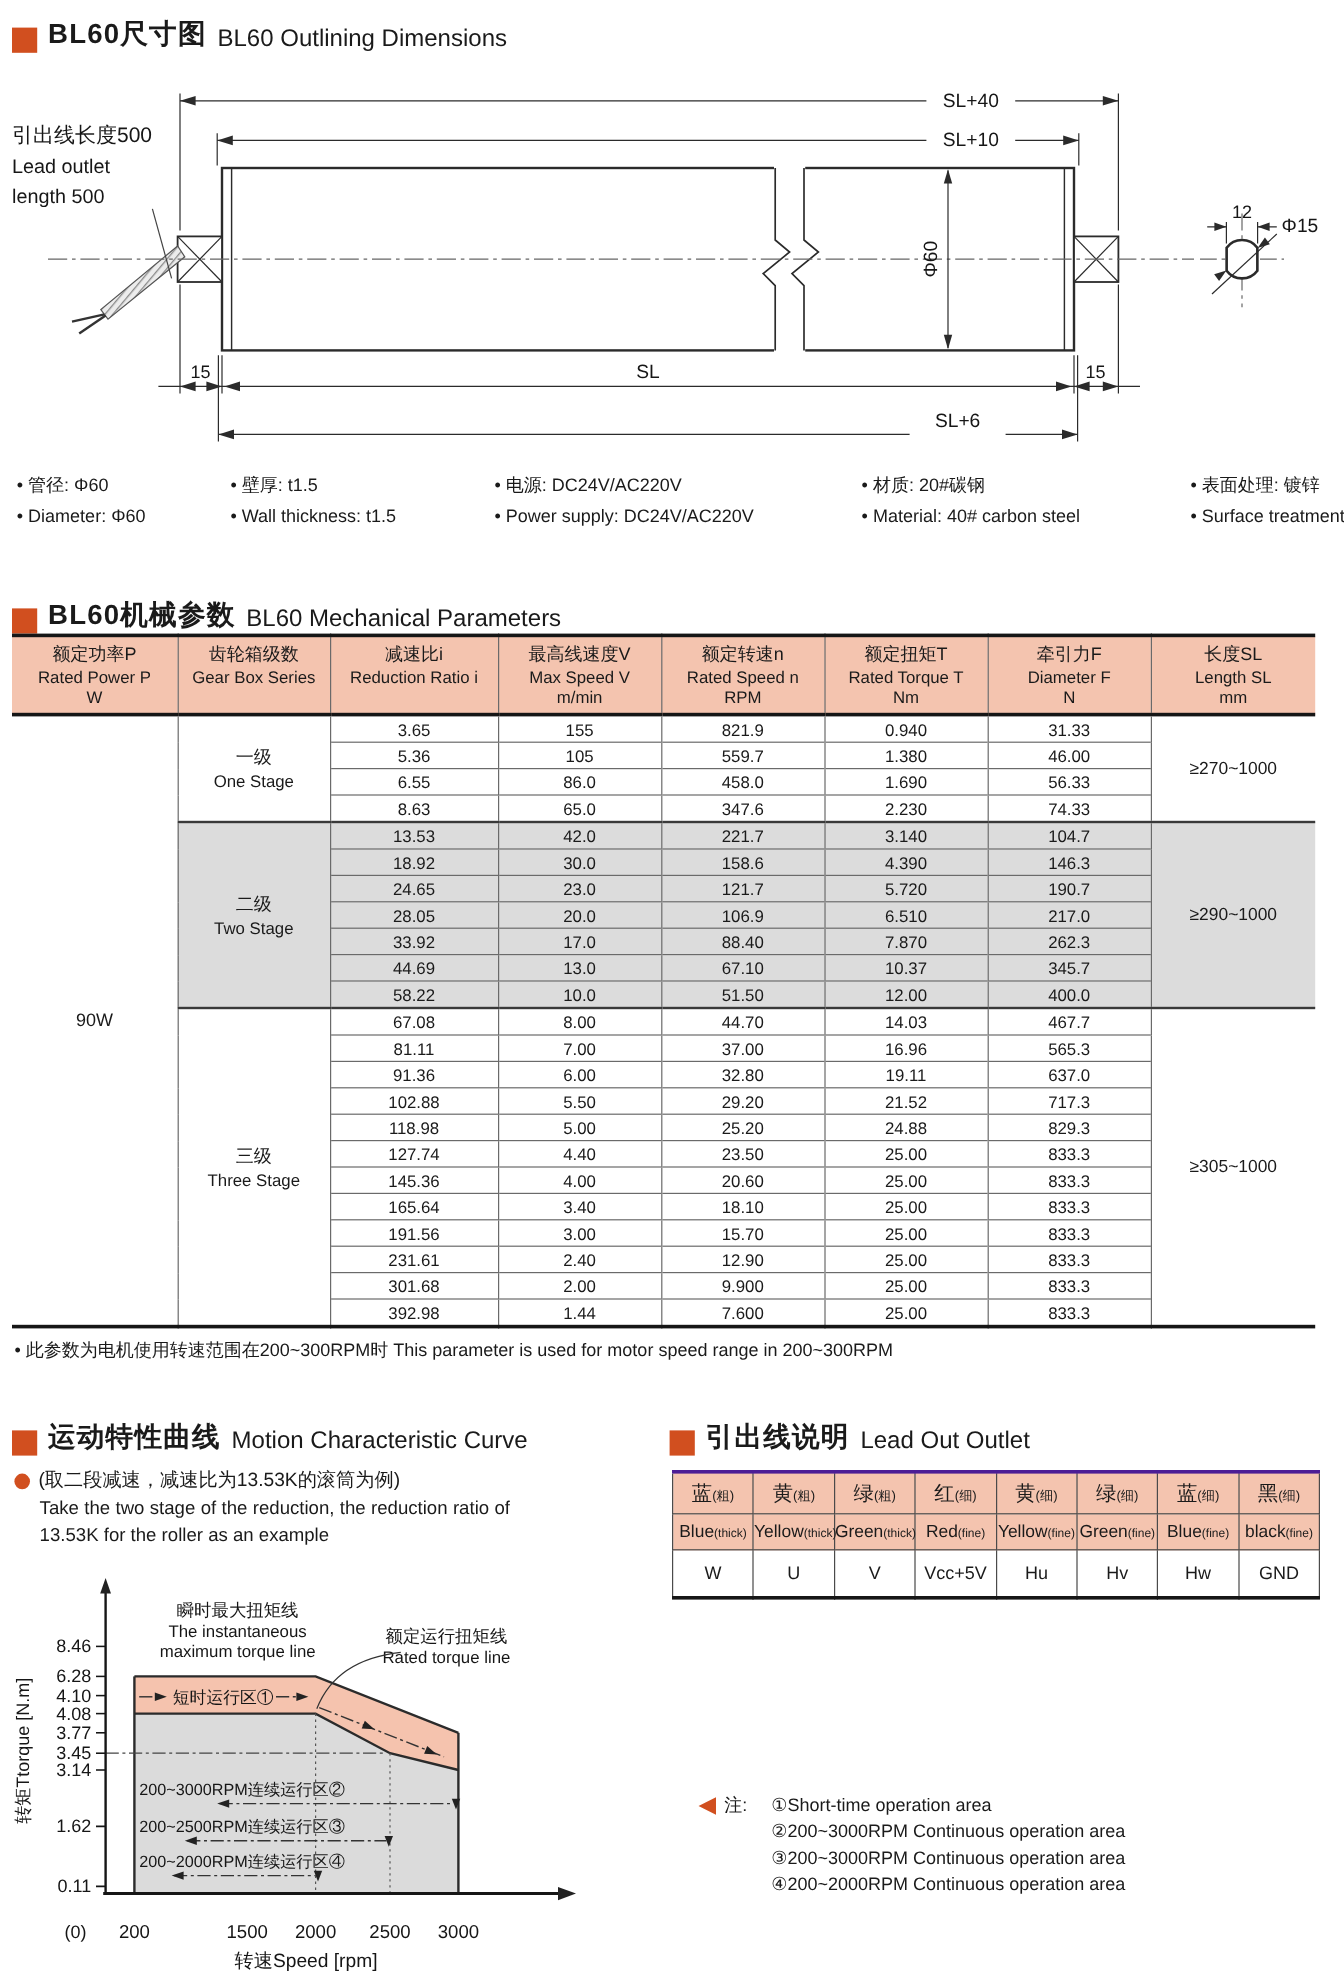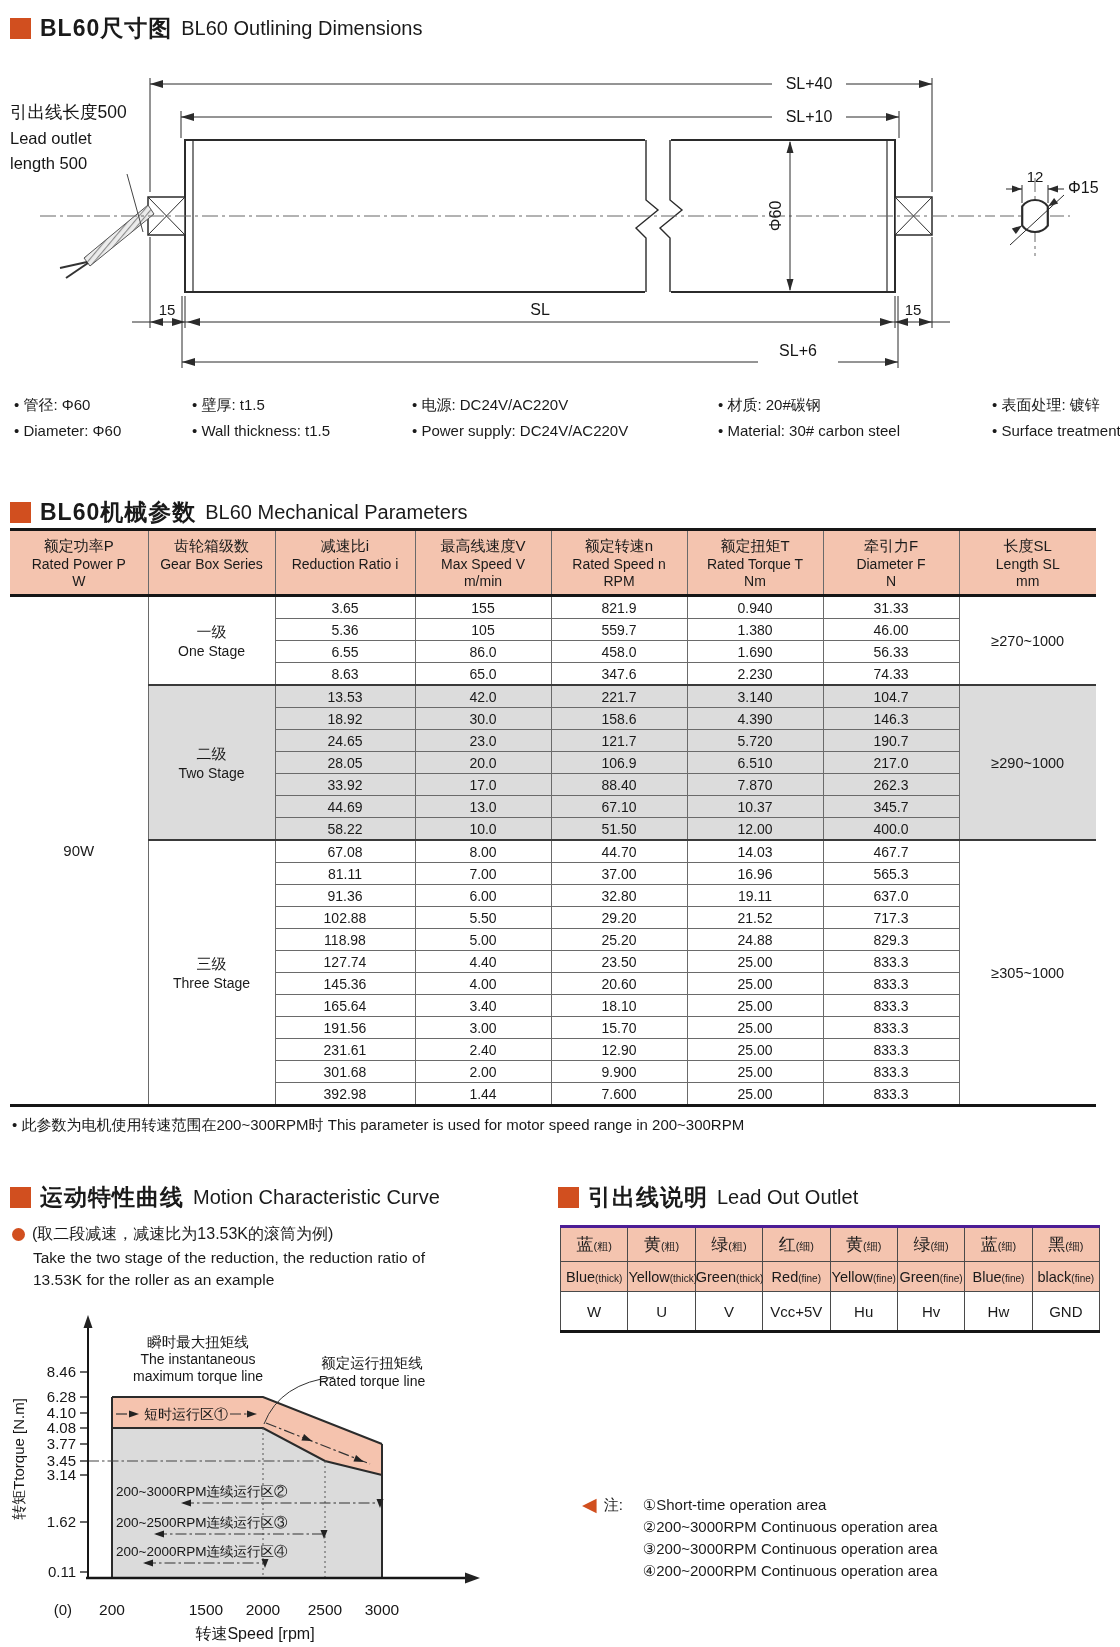"BL60尺寸图" .sec-header { align-items: center -> flex-end }
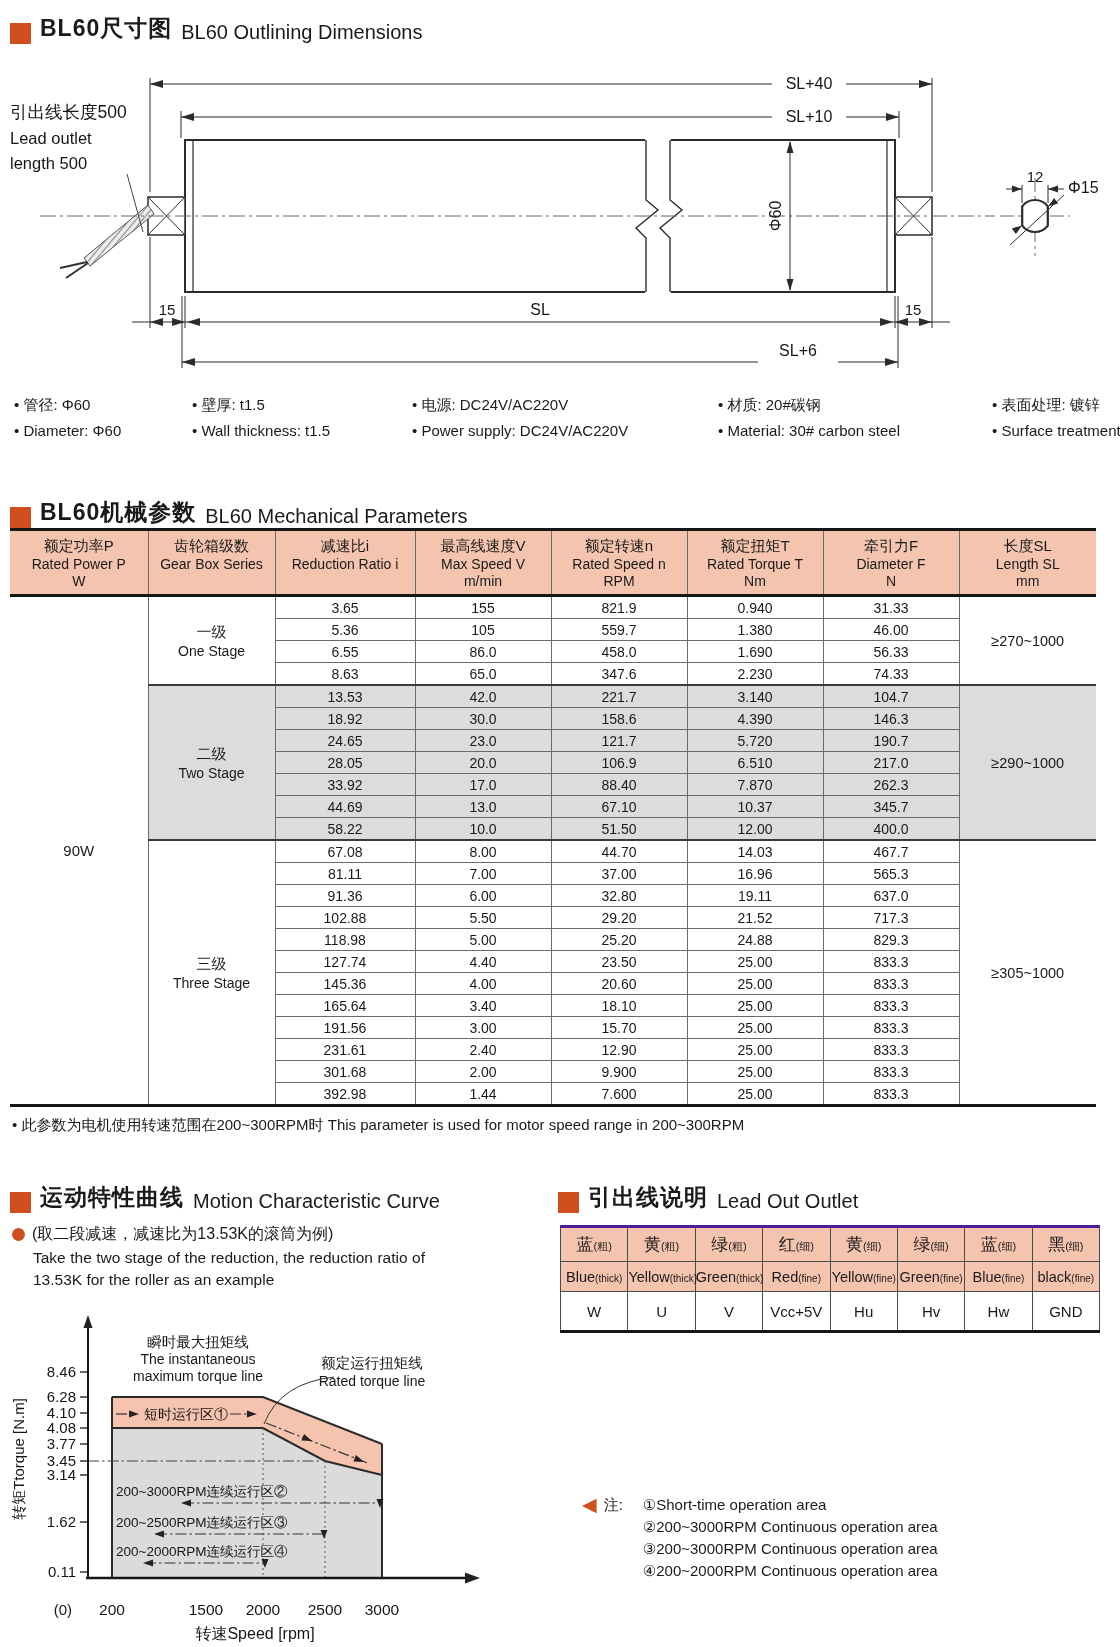"Material: 30# carbon steel" div { text: 30 -> 40 }
